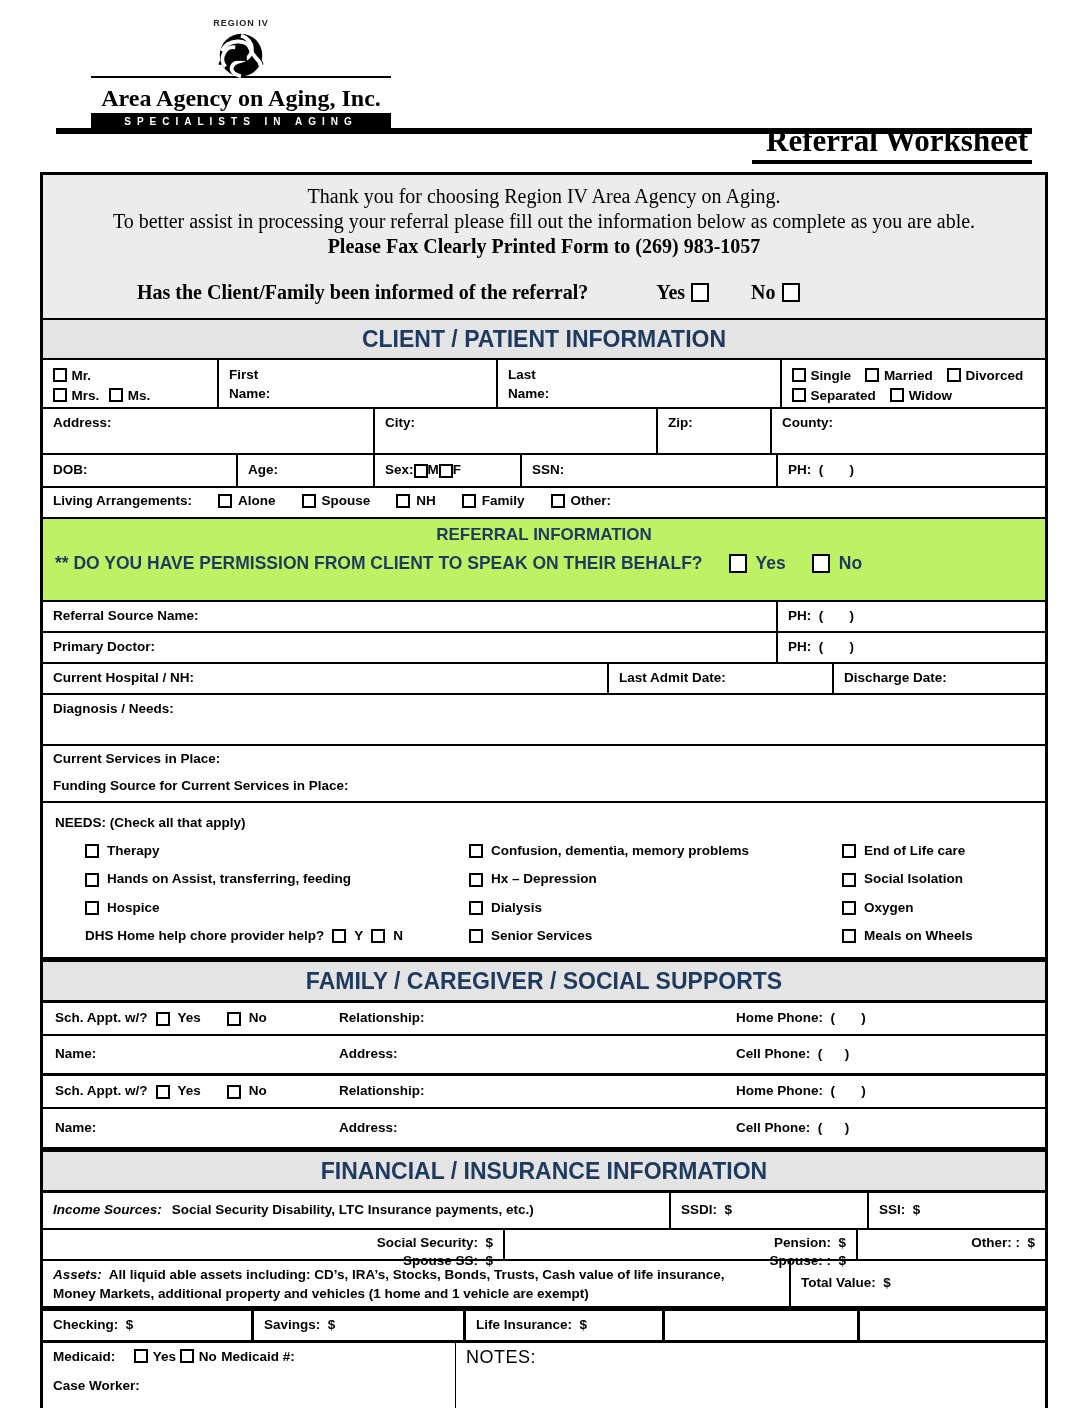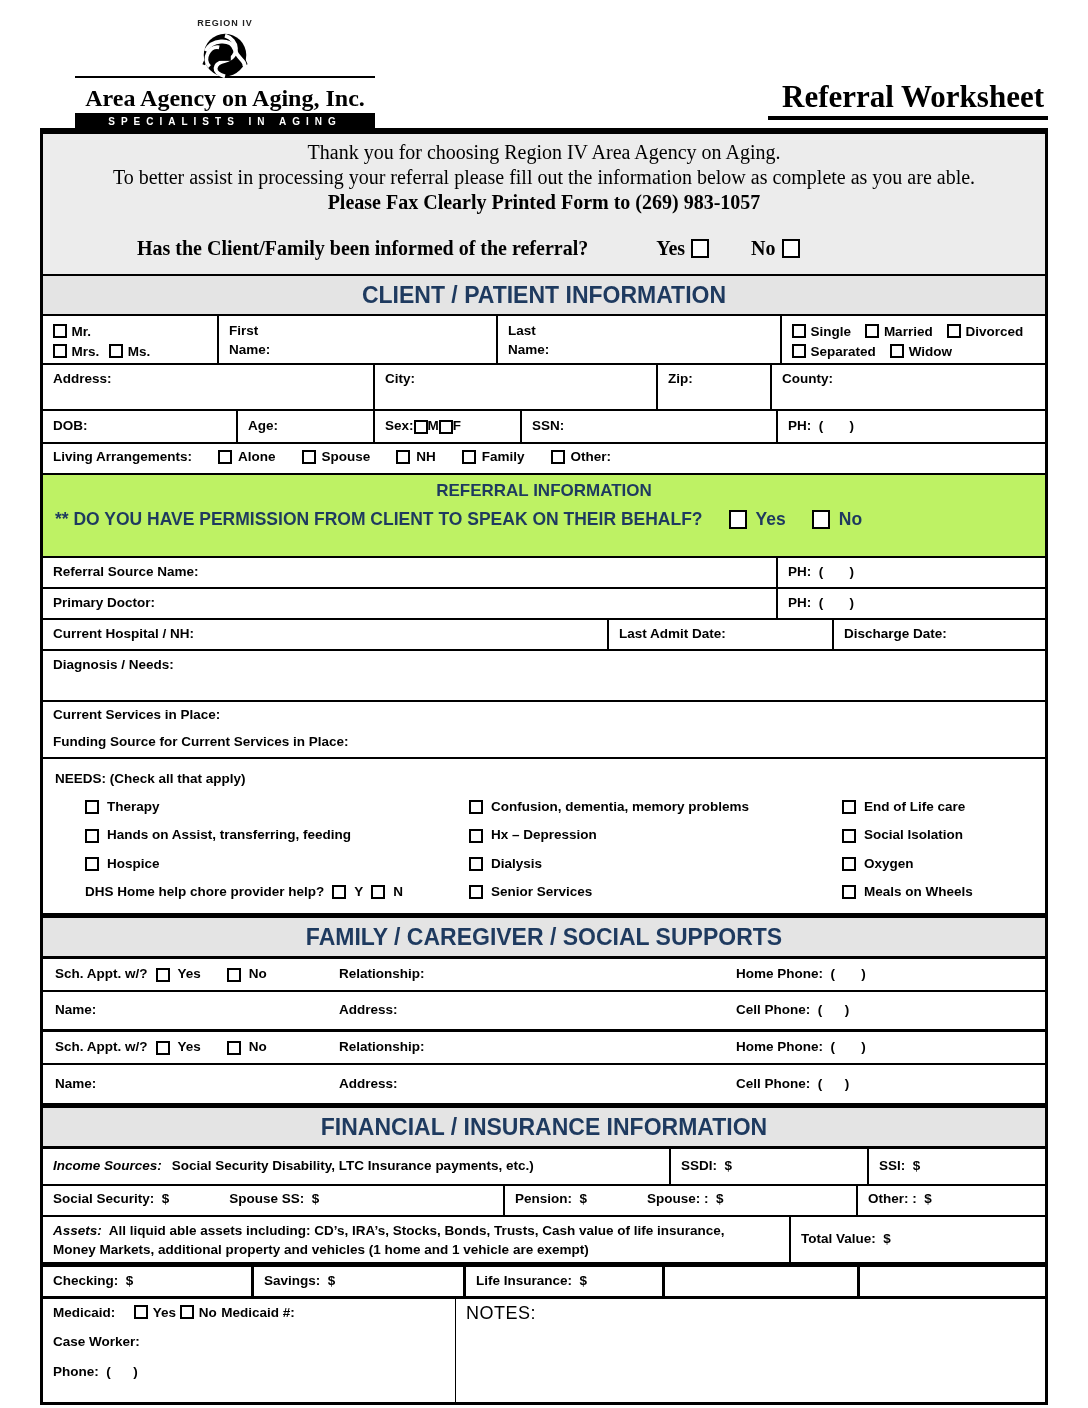"REGION IV" .page-header { height: 128px -> 172px; margin: 0 40px -> 0 56px }
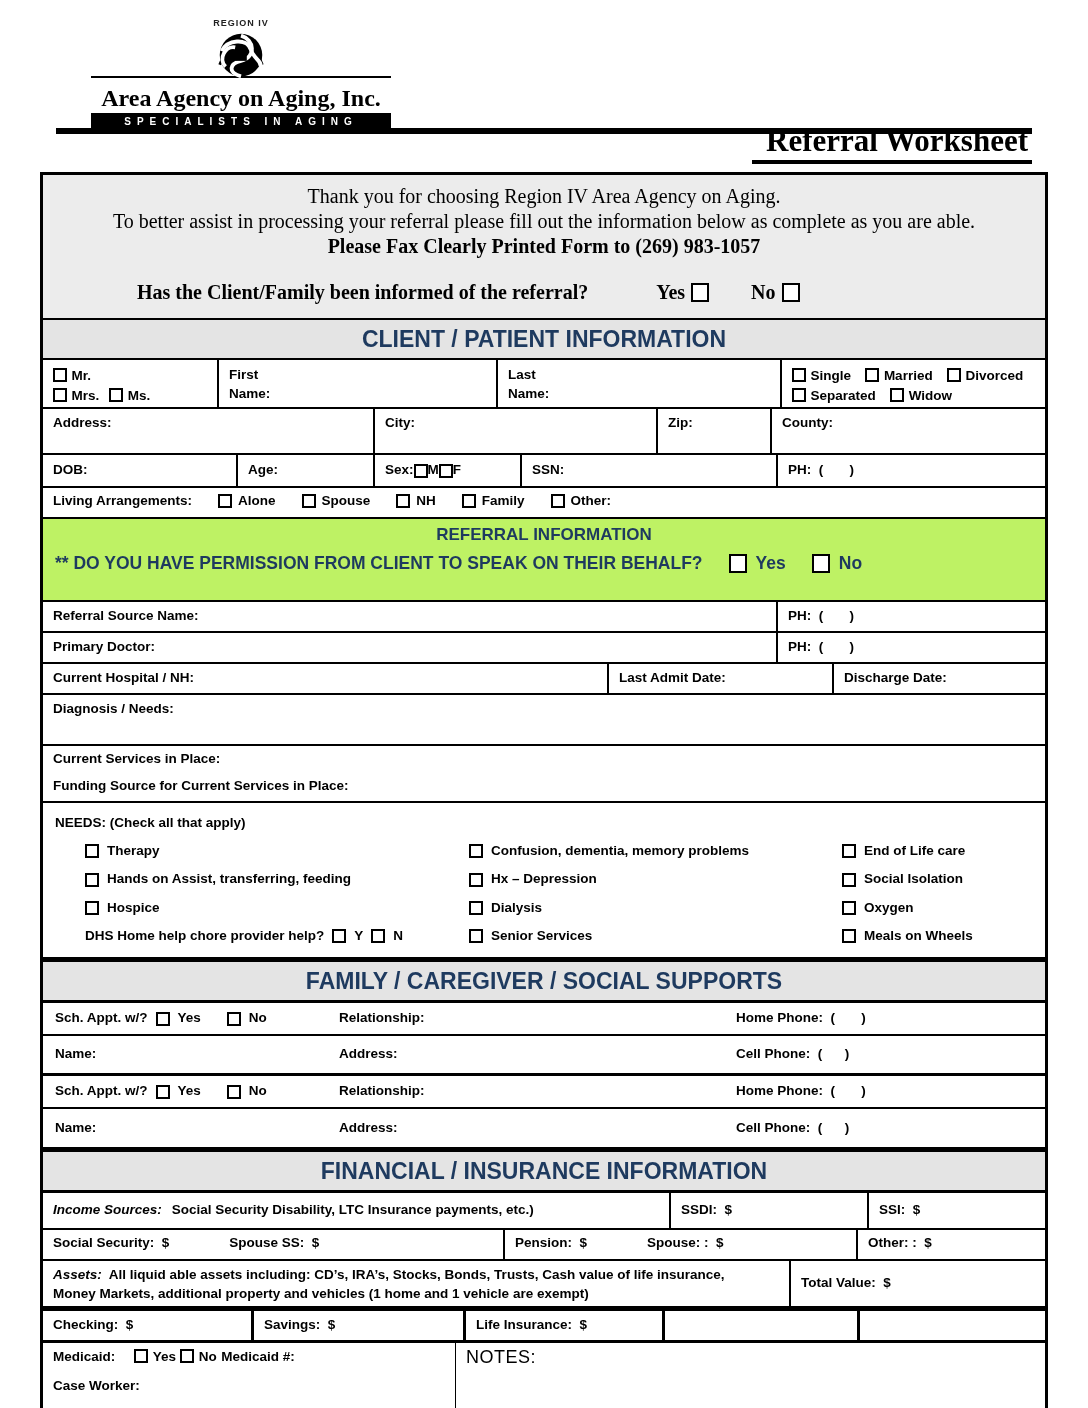"Social Security: $" .r-socsec .cell { align-items: flex-start -> flex-end; flex-direction: none -> column }
